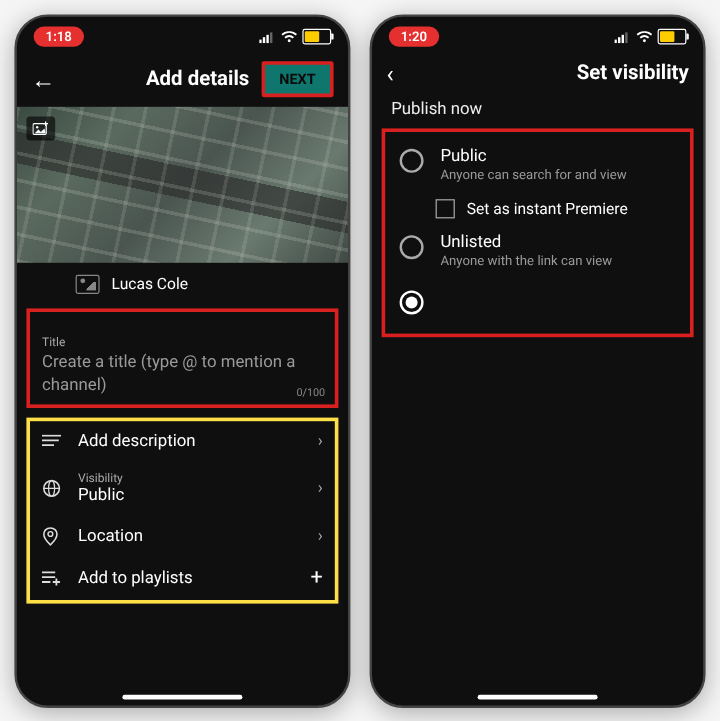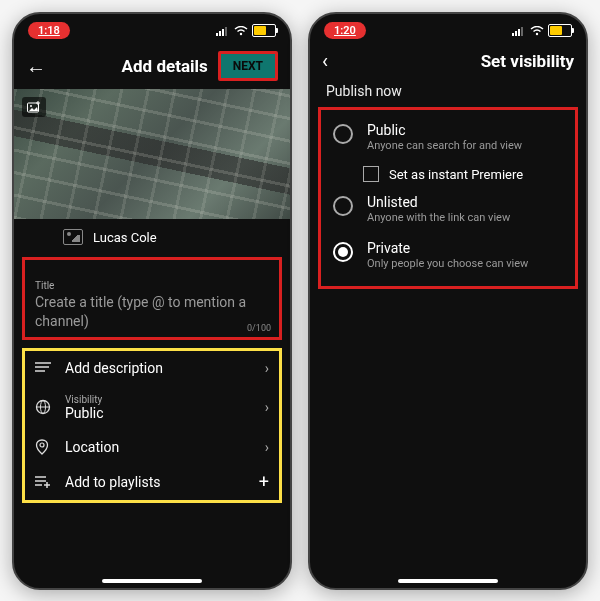"1:18" .status-bar { text-decoration: underline -> none }
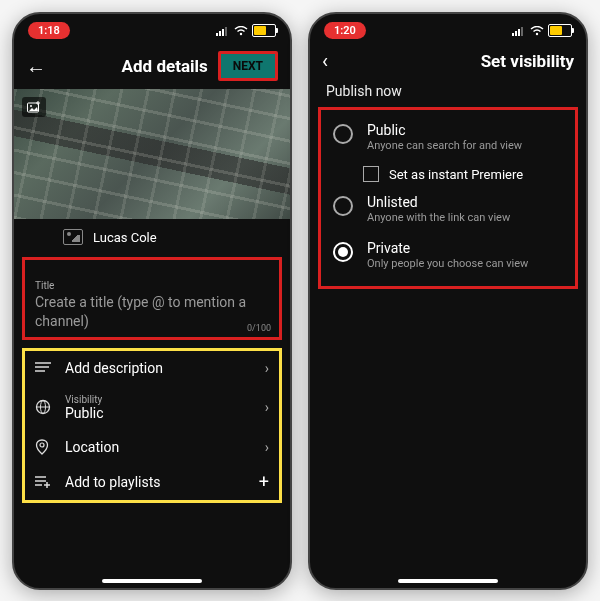"Private" div { html: <div> <div>Private</div> <div>Only people you choose can view</div> </div> -> none }
